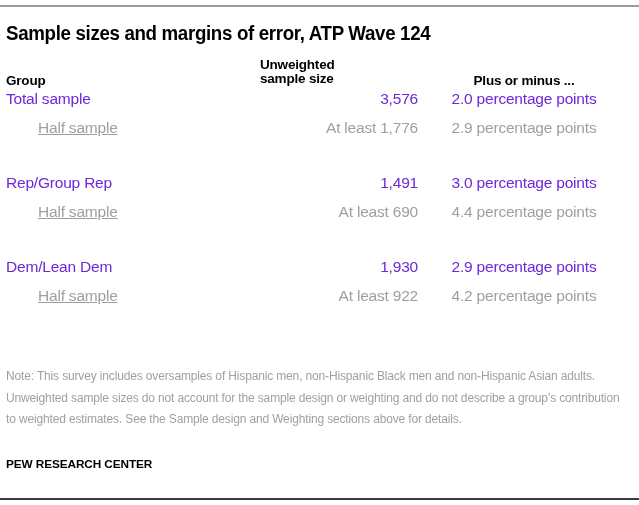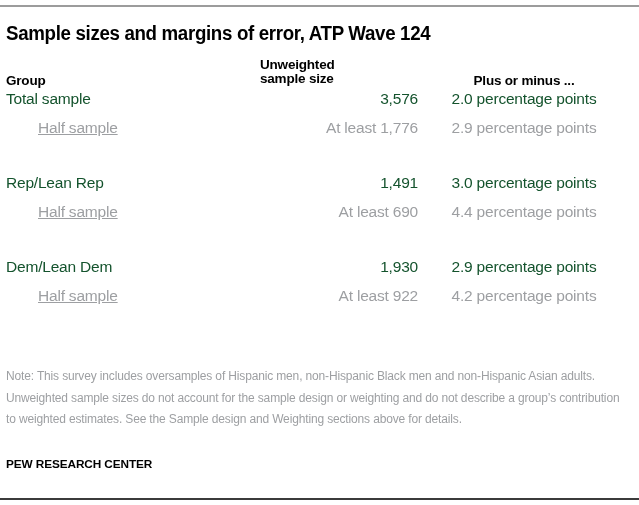"Total sample" .primary { color: #14532d -> #6d28d9 }
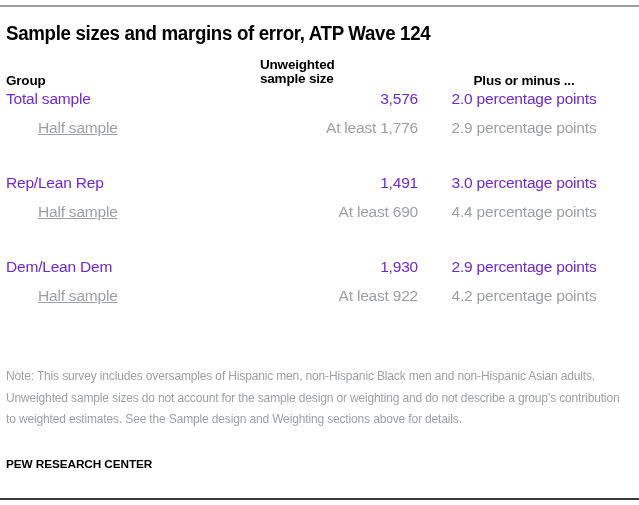"Rep/Lean Rep" div.col-group { text: Rep/Lean -> Rep/Group }
